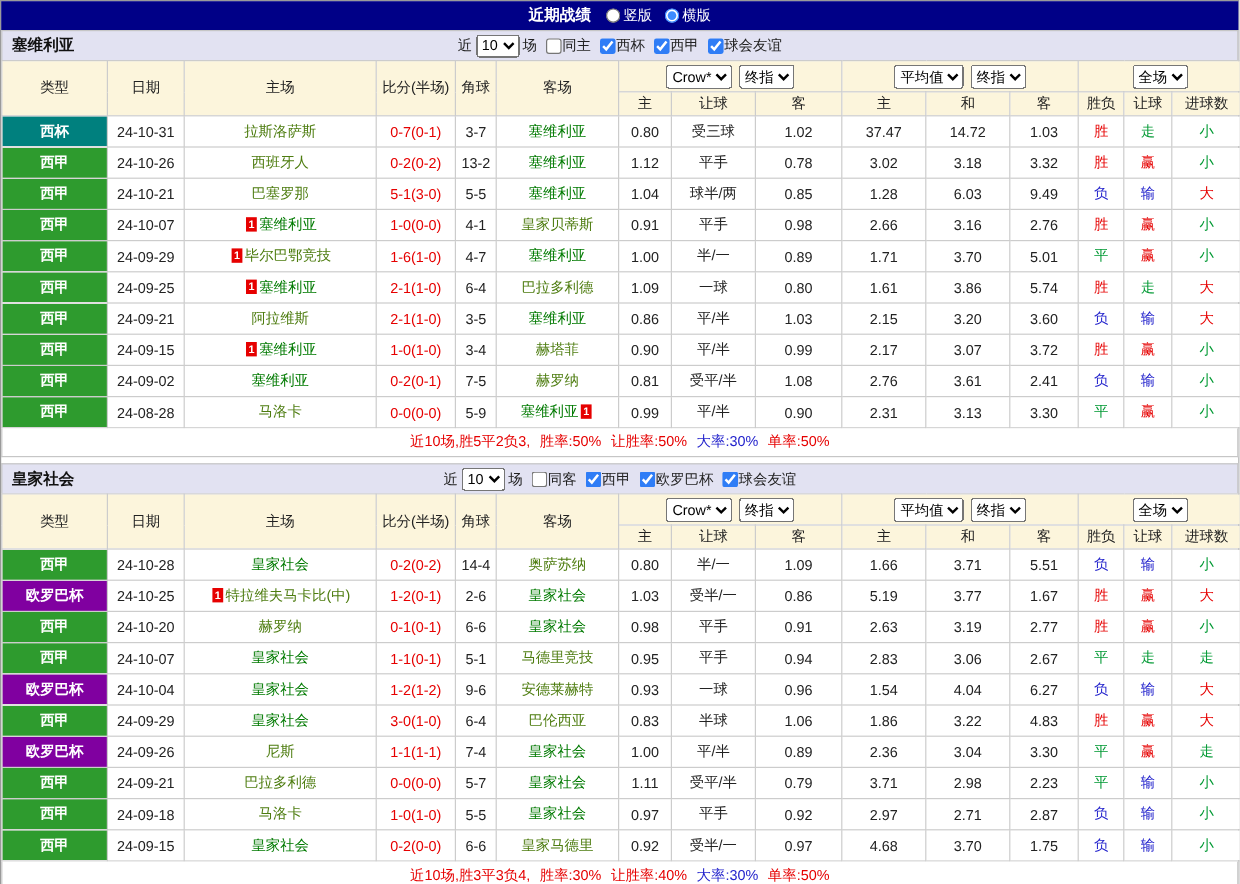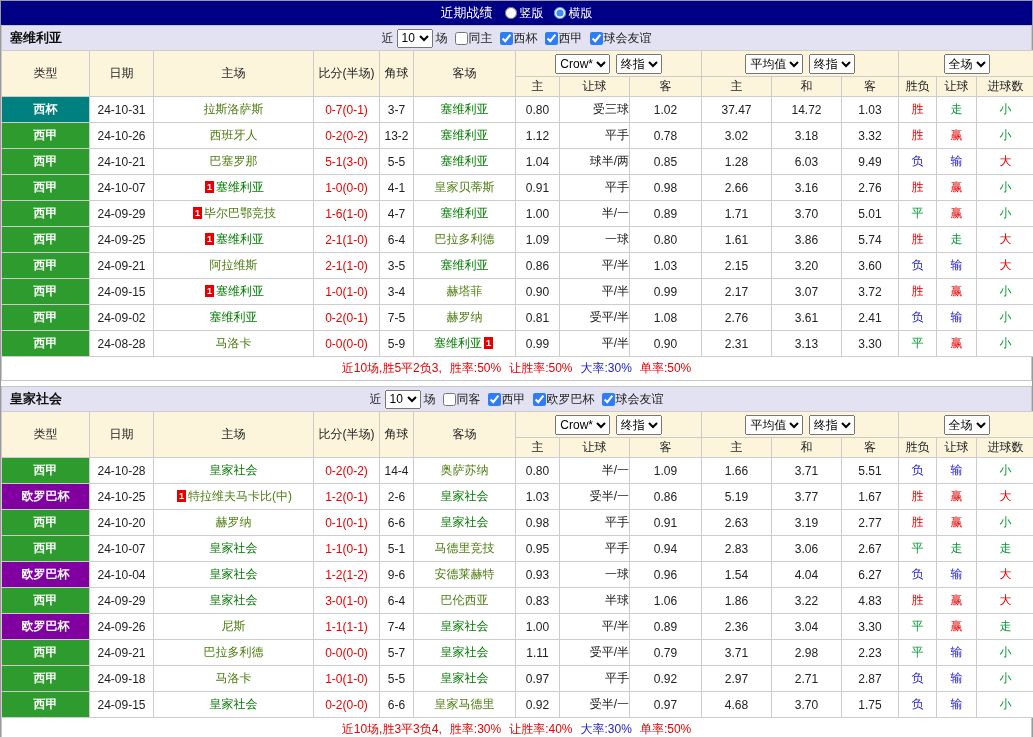"近期战绩" .topbar .title { font-weight: normal -> bold }
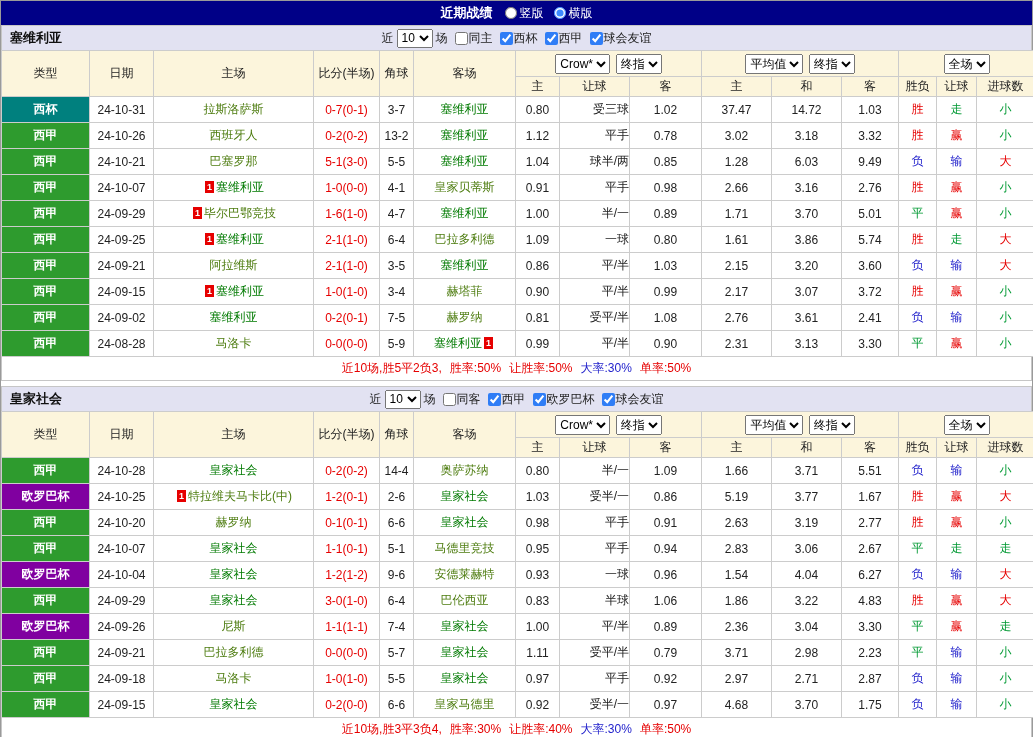"受三球" td.handicap-cell { text-align: right -> none }
